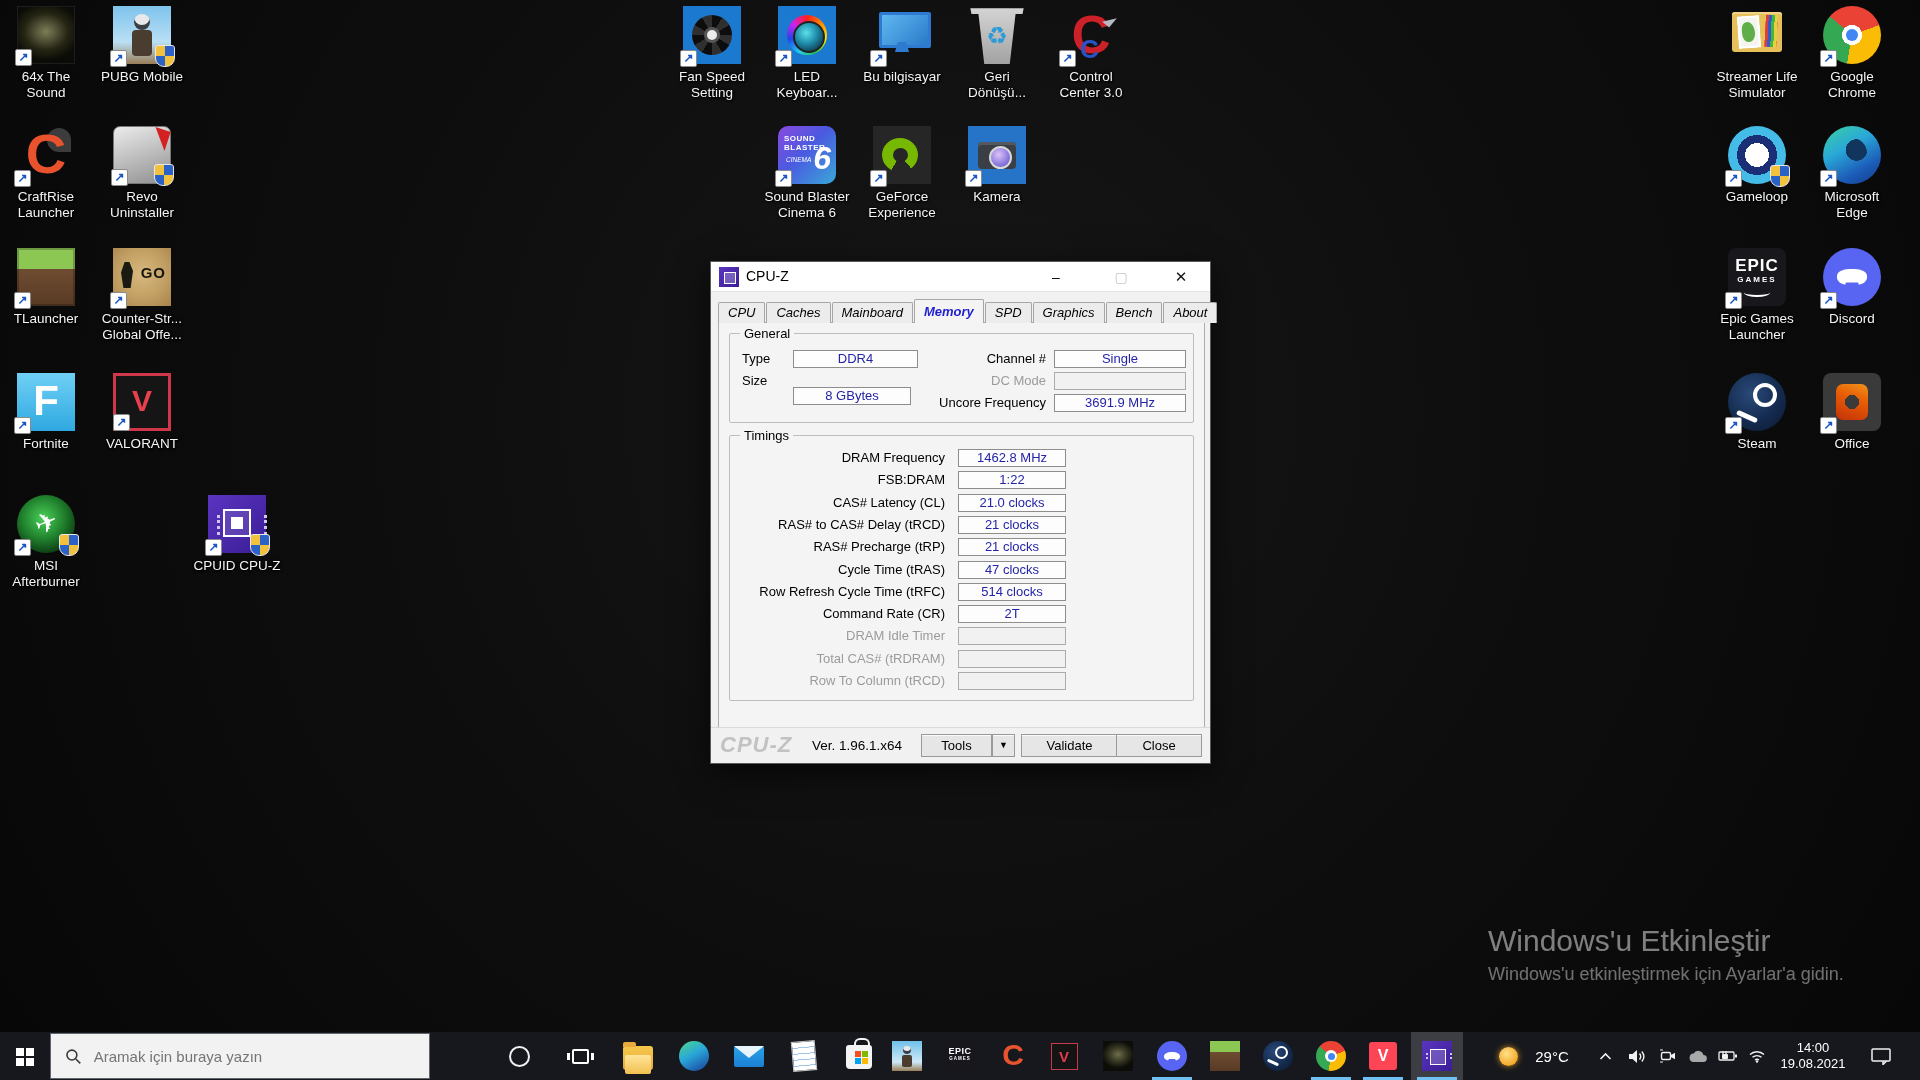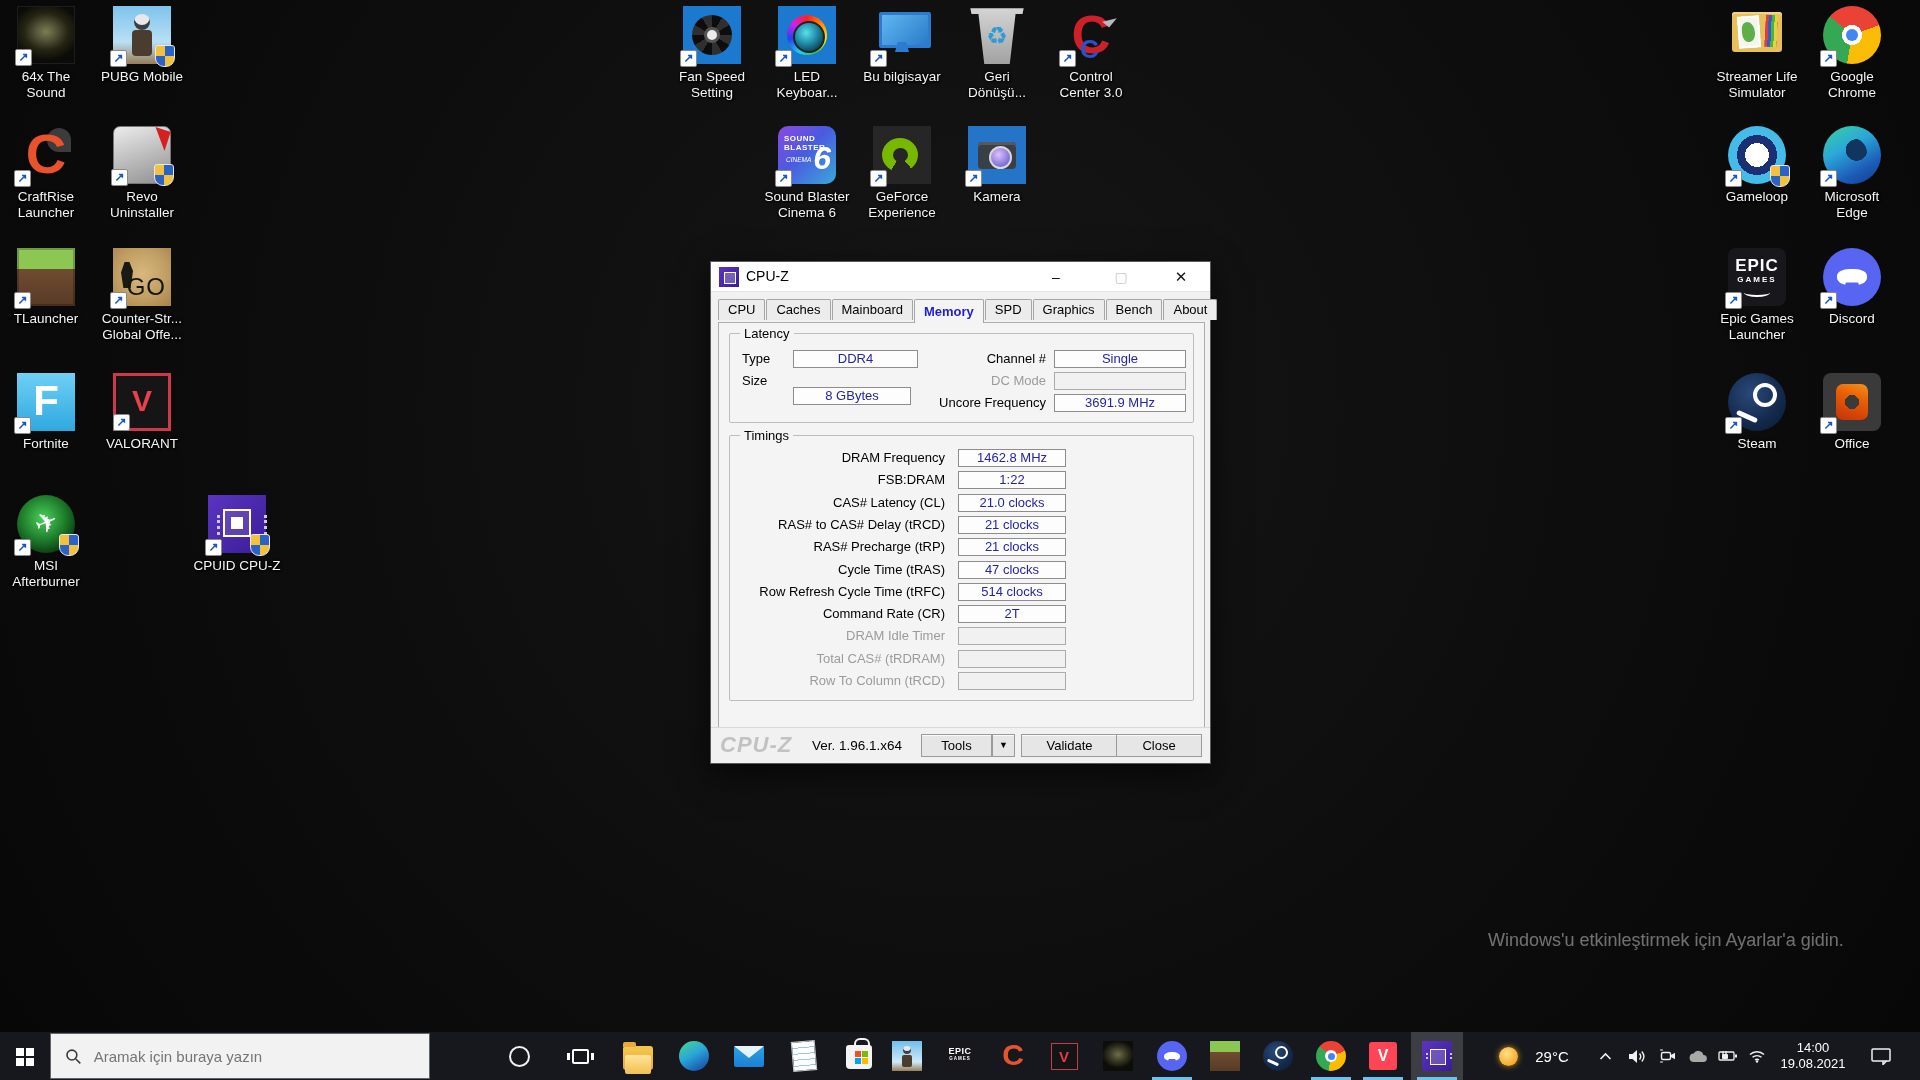"GO" .csgo-go { font-size: 24px -> 15px; font-weight: 400 -> 700; margin-top: 9px -> none }
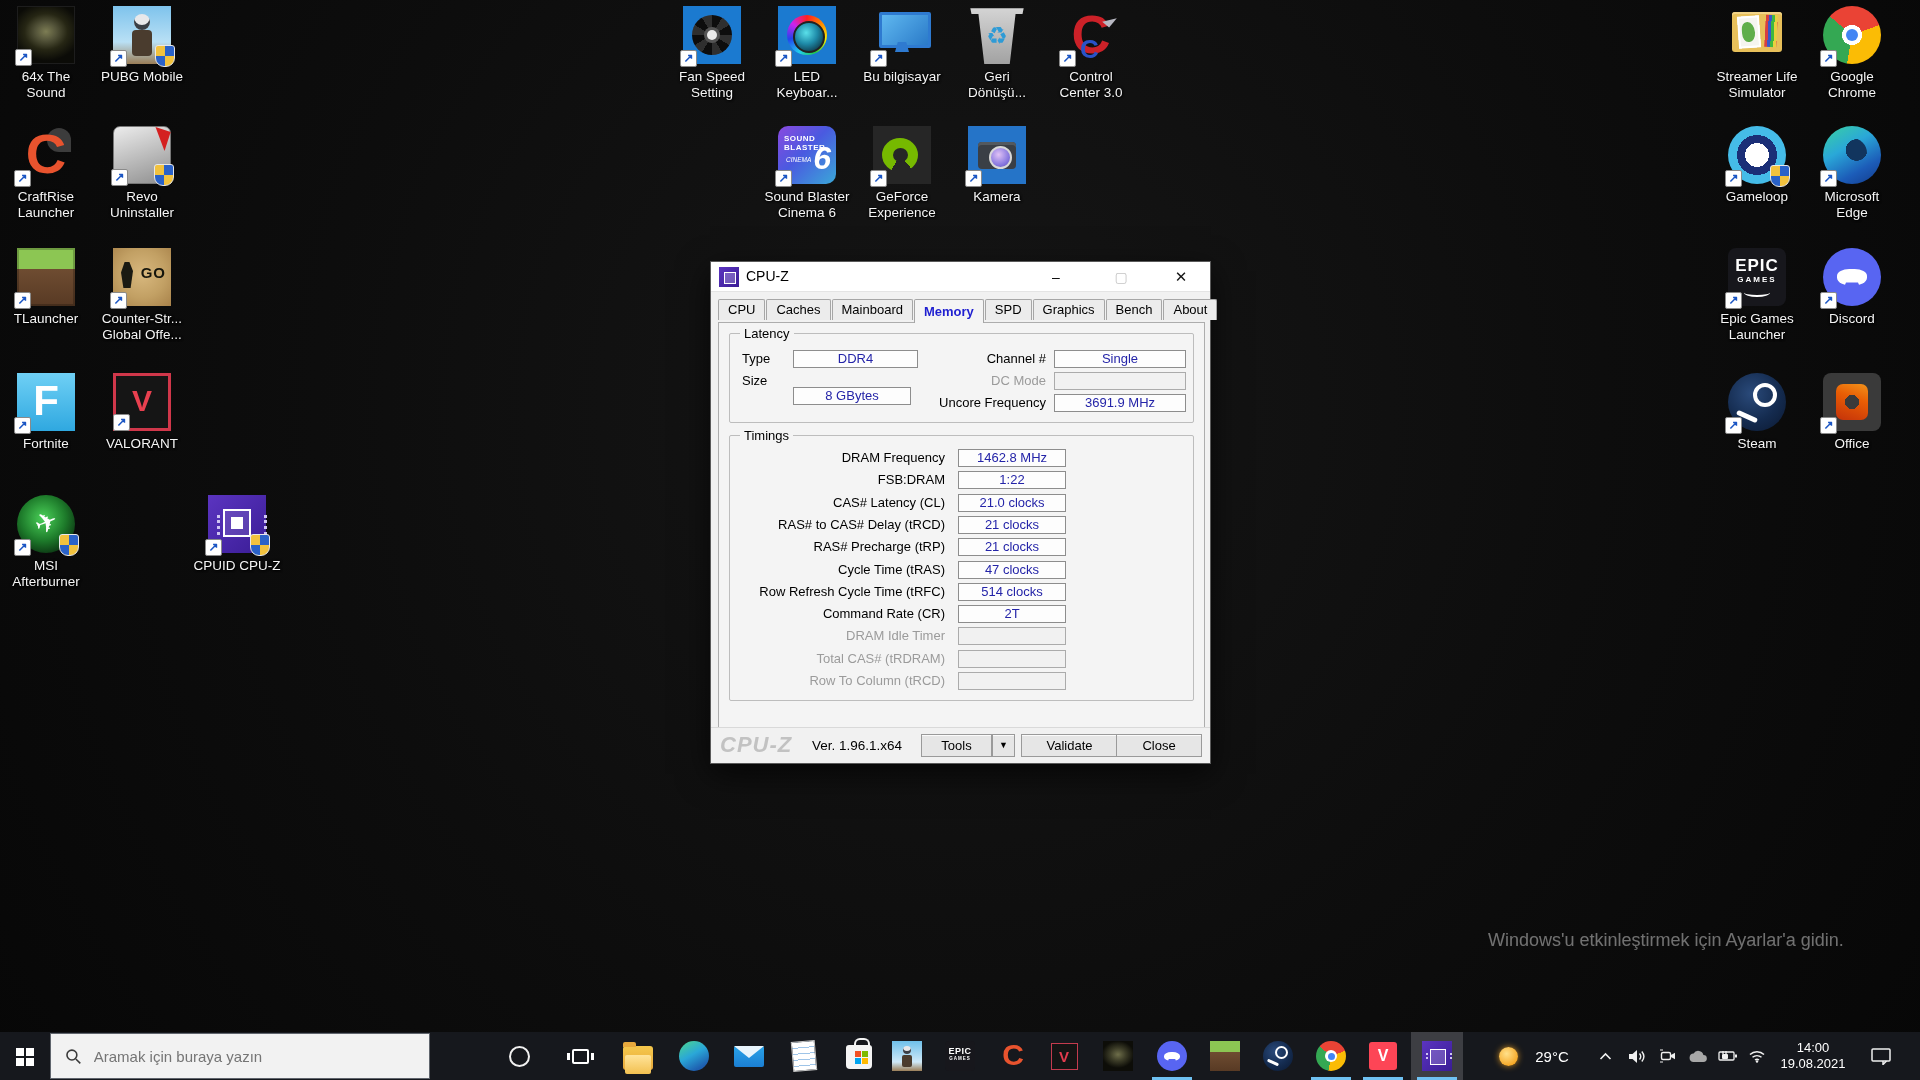"CPU" .tabstrip { align-items: none -> flex-end; font-style: none -> italic }
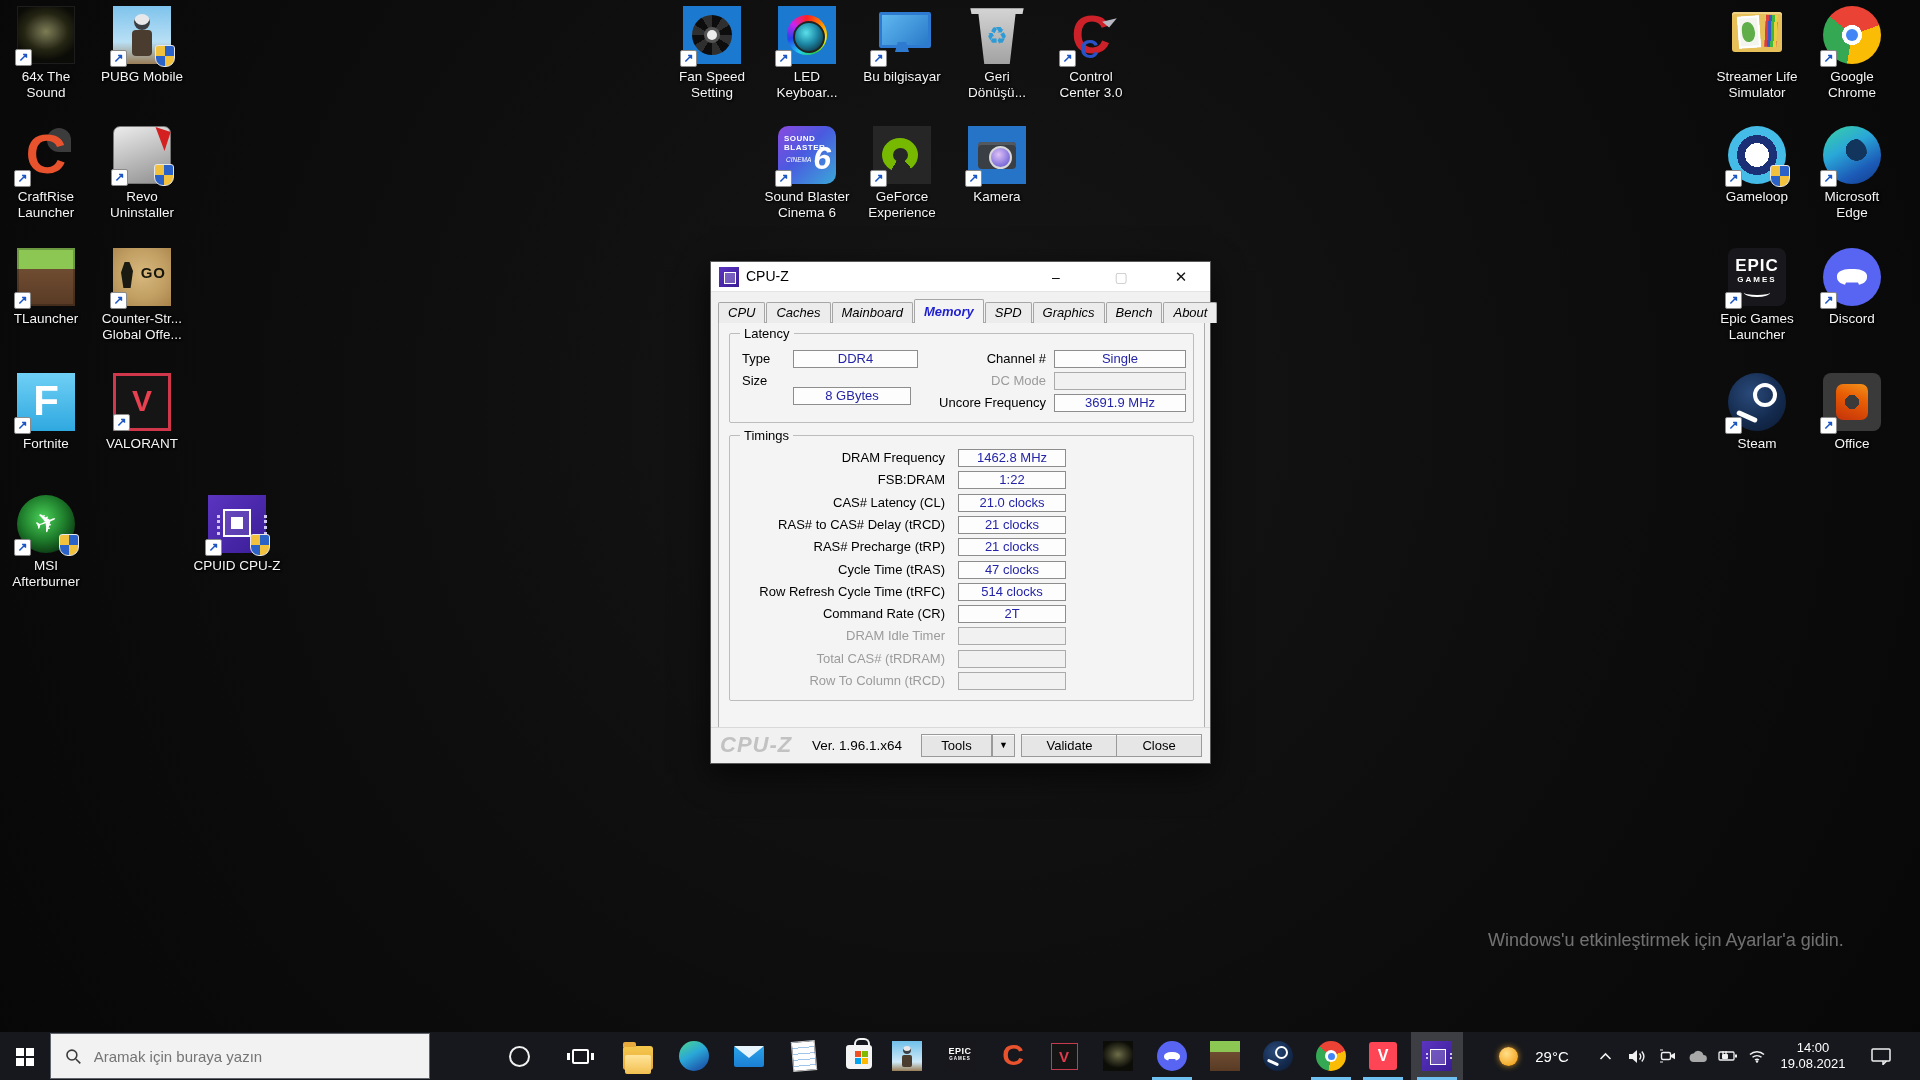"Latency" span.legend { text: Latency -> General }
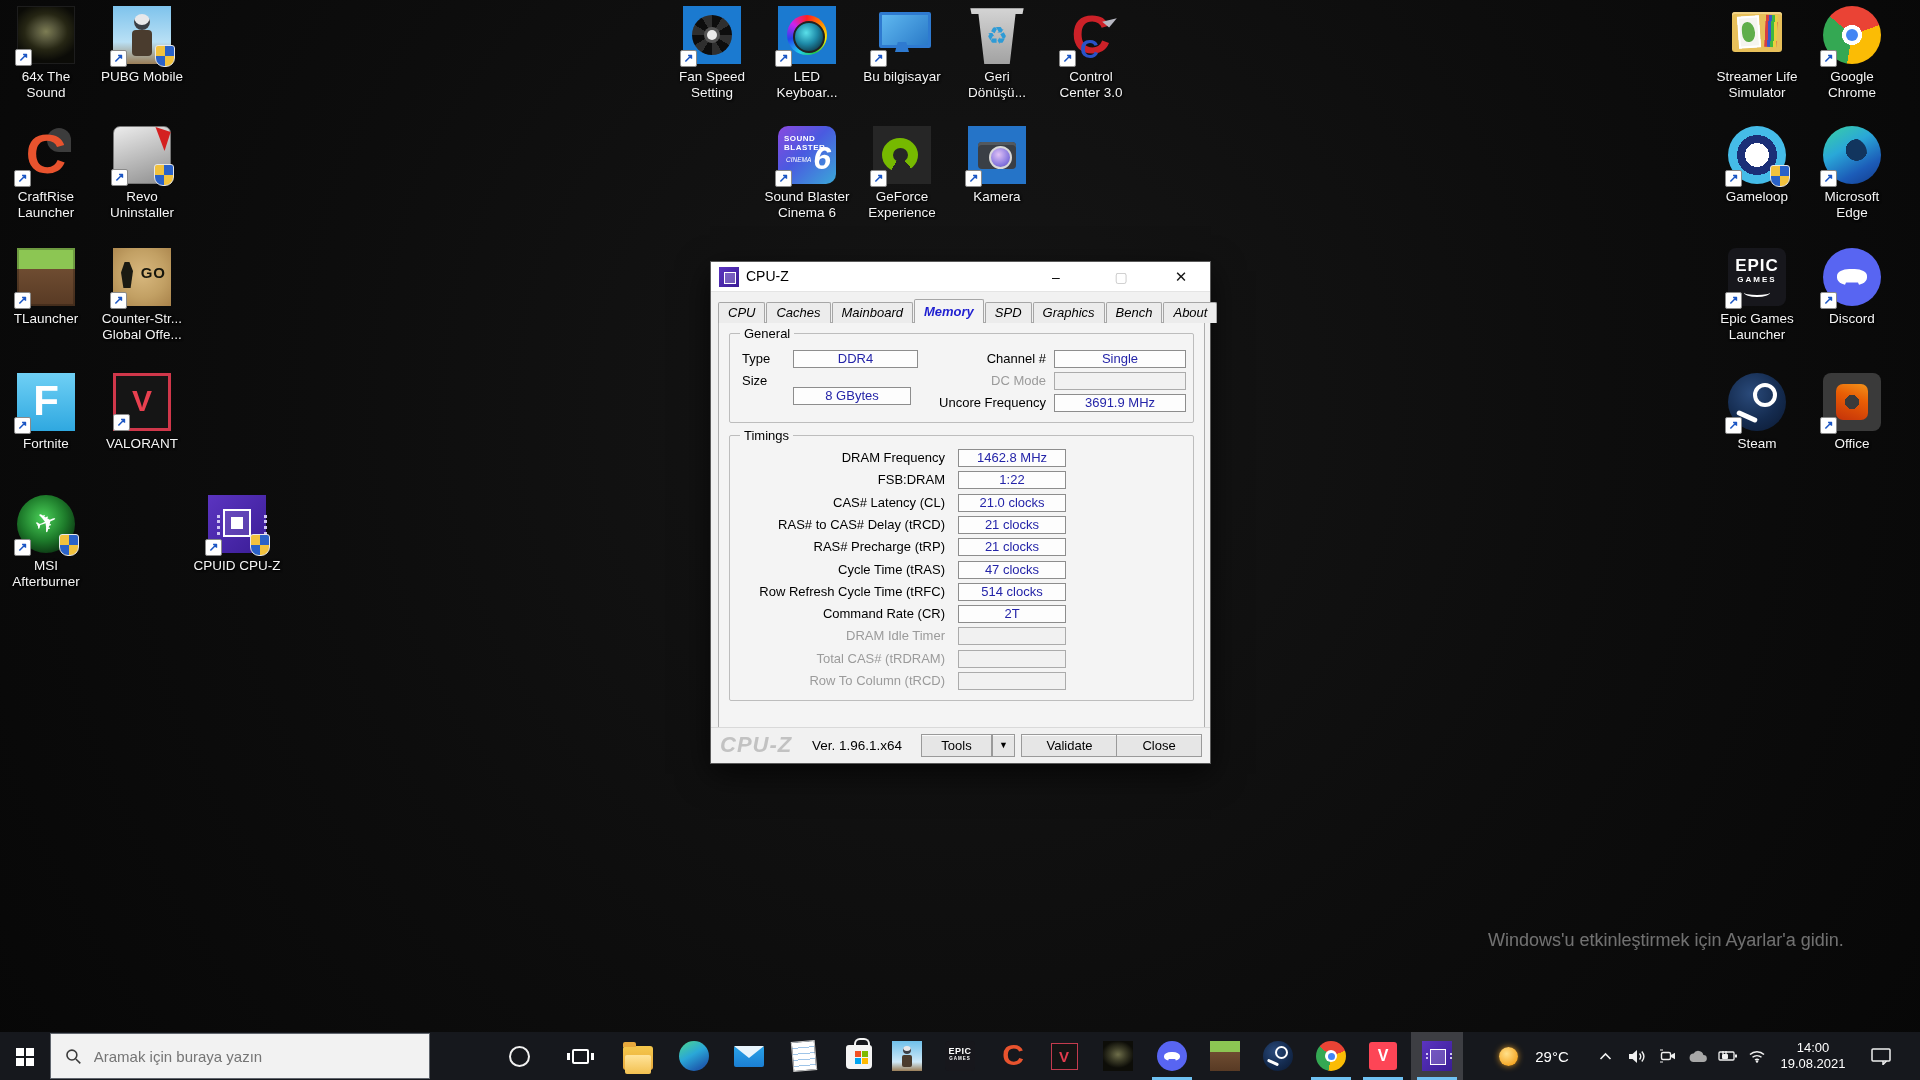"Windows'u Etkinleştir" div.wm1 { html: none -> <div>Windows'u Etkinleştir</div> }
